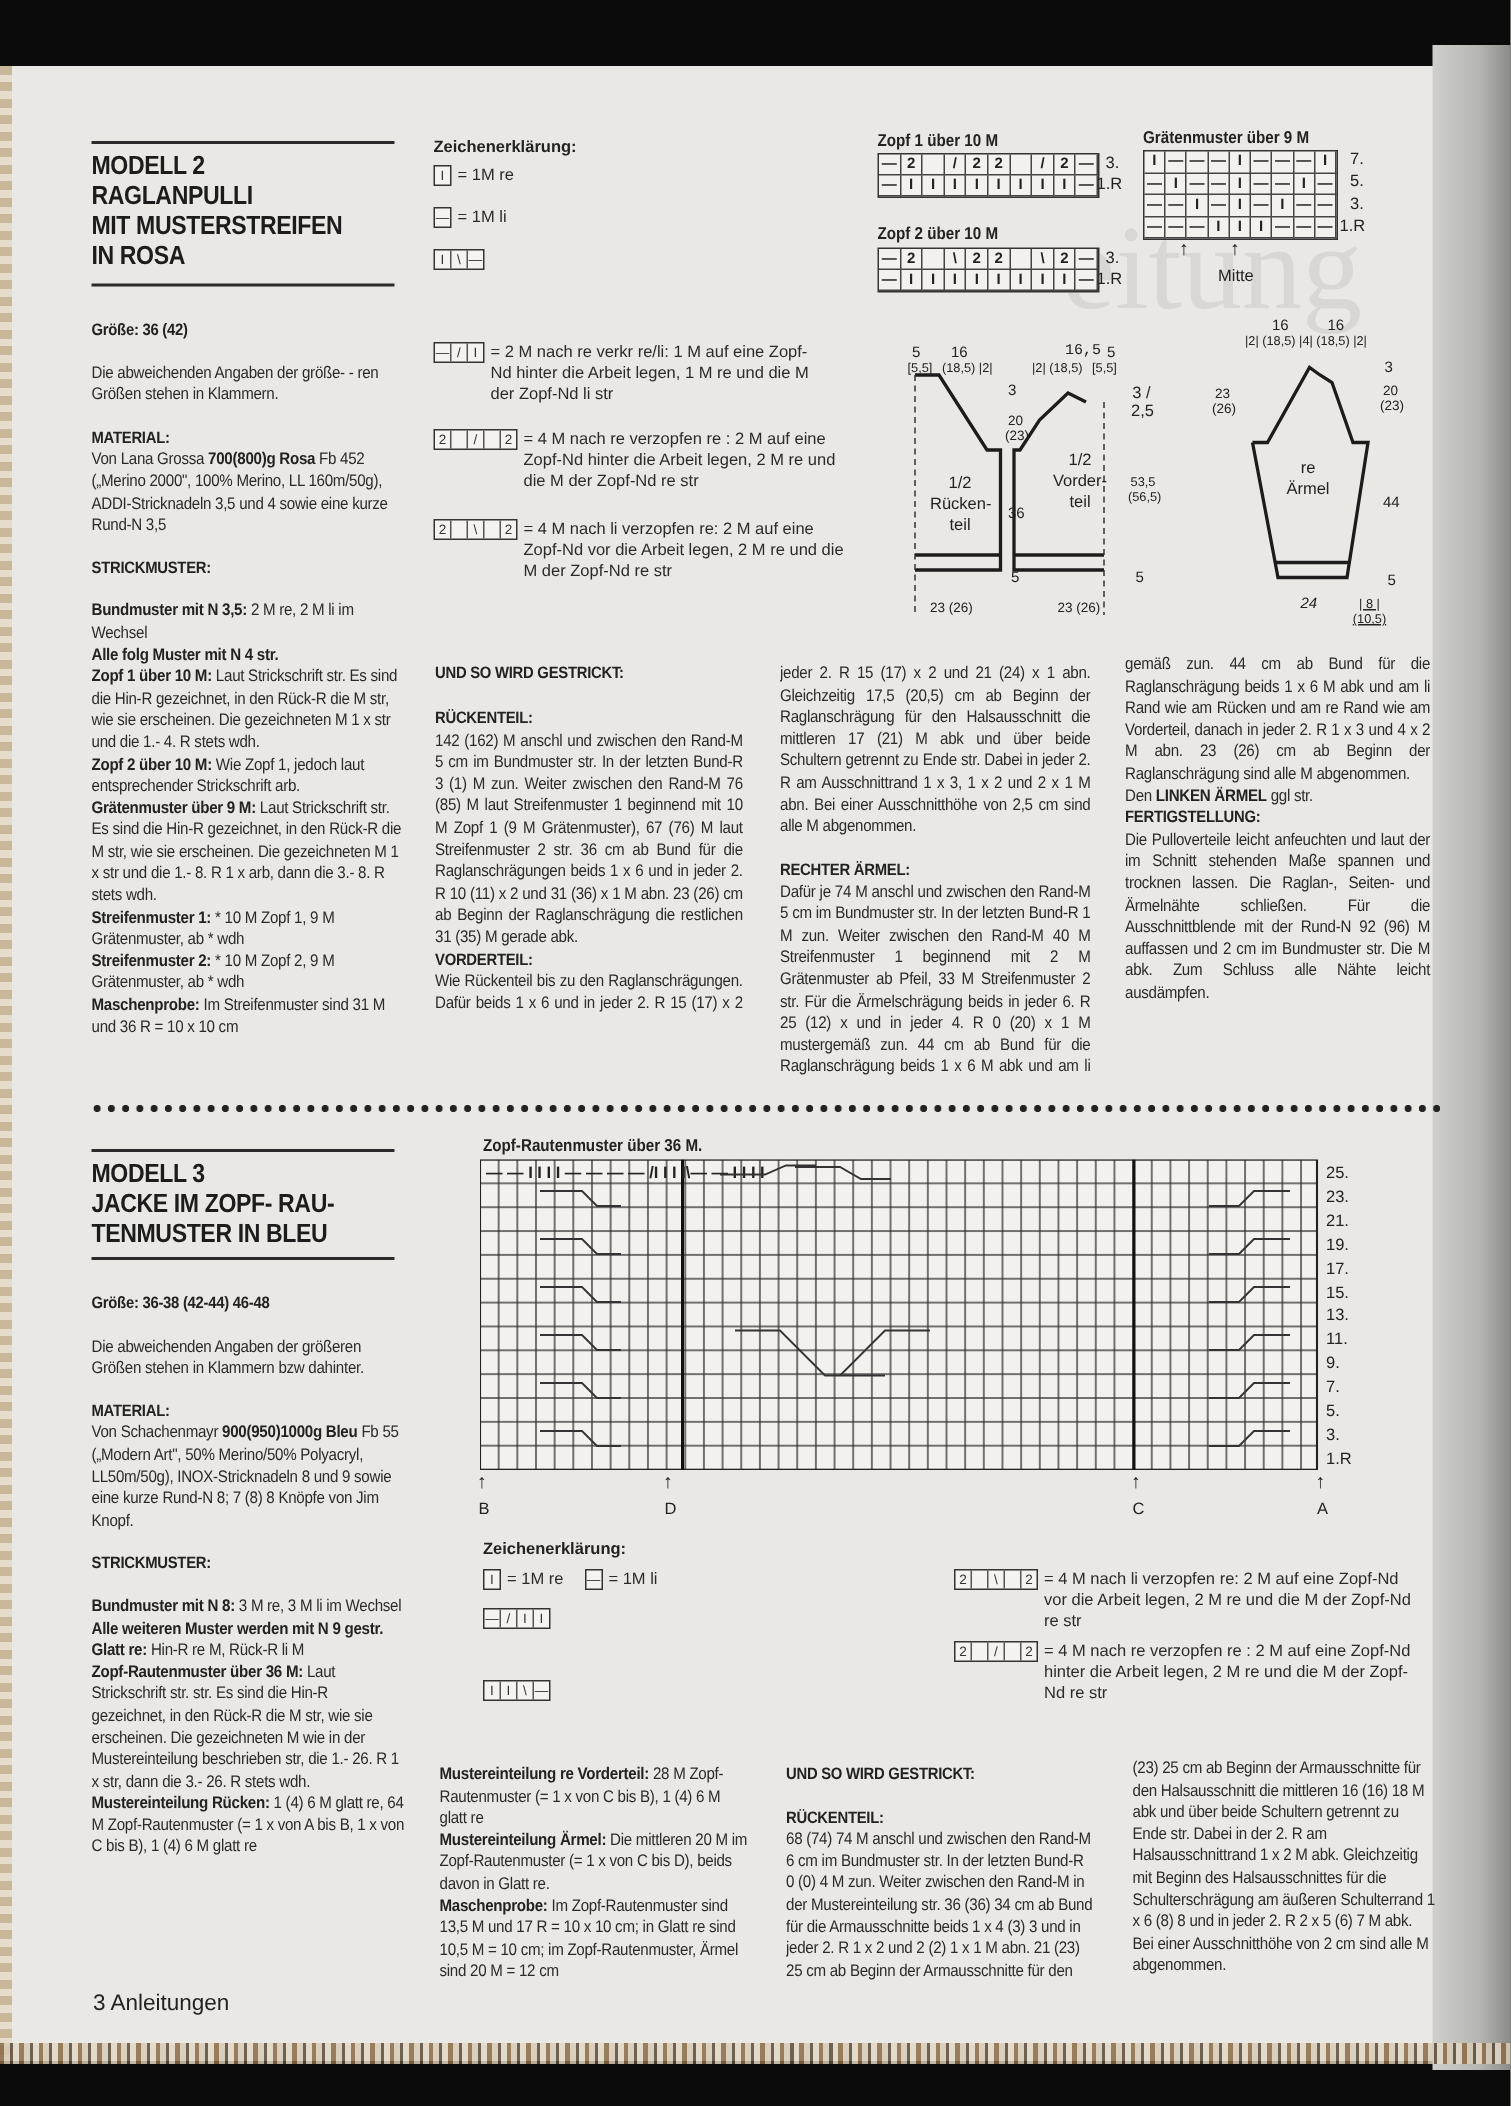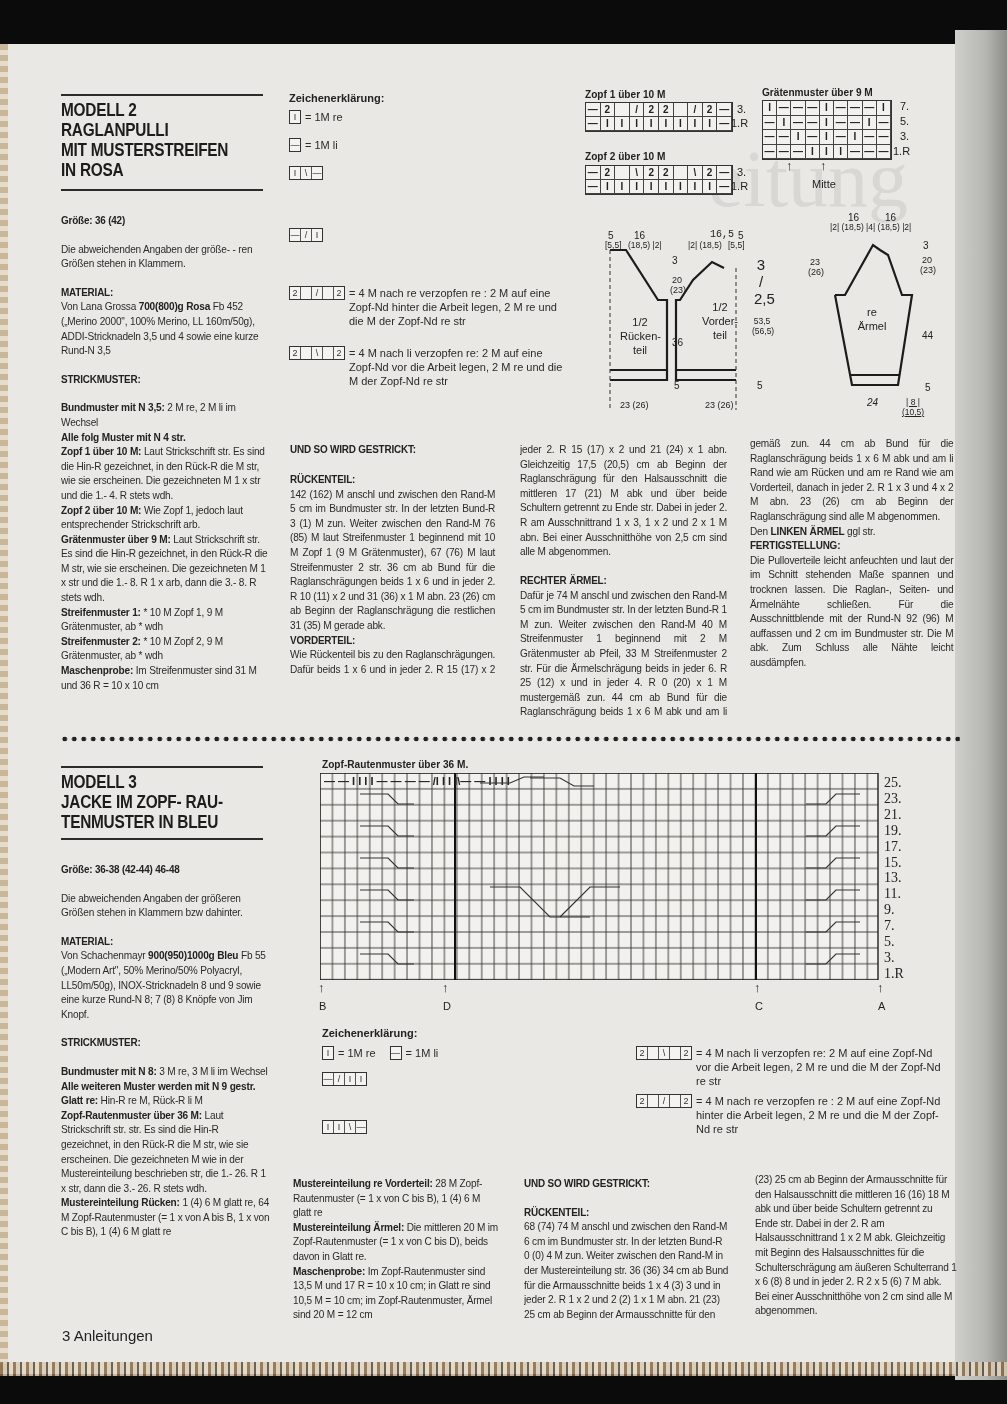"= 2 M nach re" span { html: none -> <span>= 2 M nach re verkr re/li: 1 M auf eine Zopf-Nd hinter die Arbeit legen, 1 M re und die M der Zopf-Nd li str</span> }
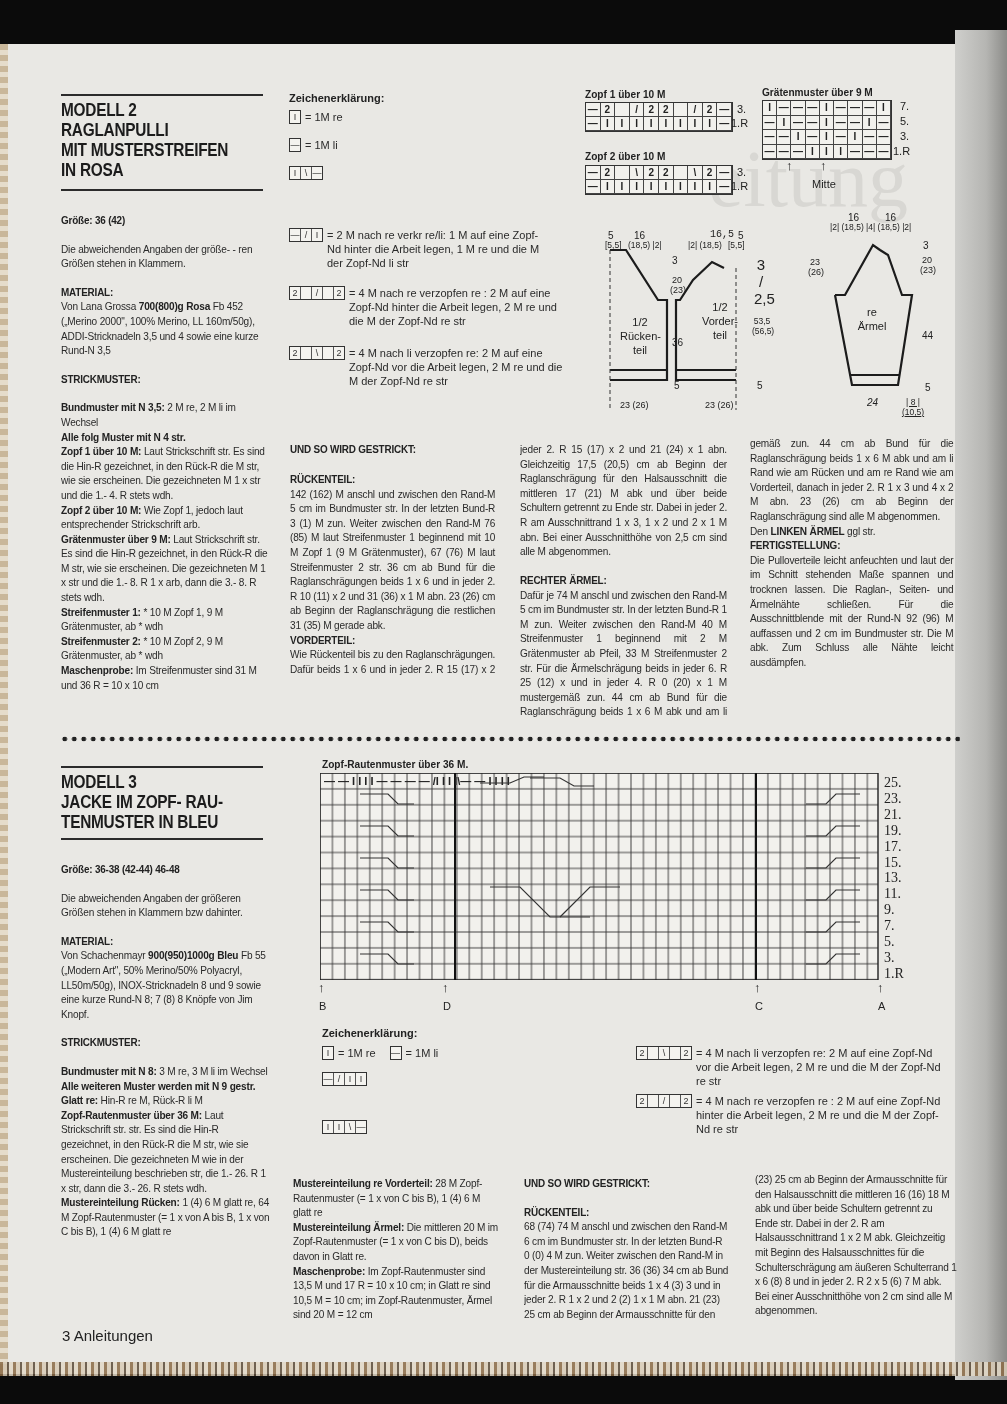"3 / 2,5" div.lbl { font-size: 15px -> 11px }
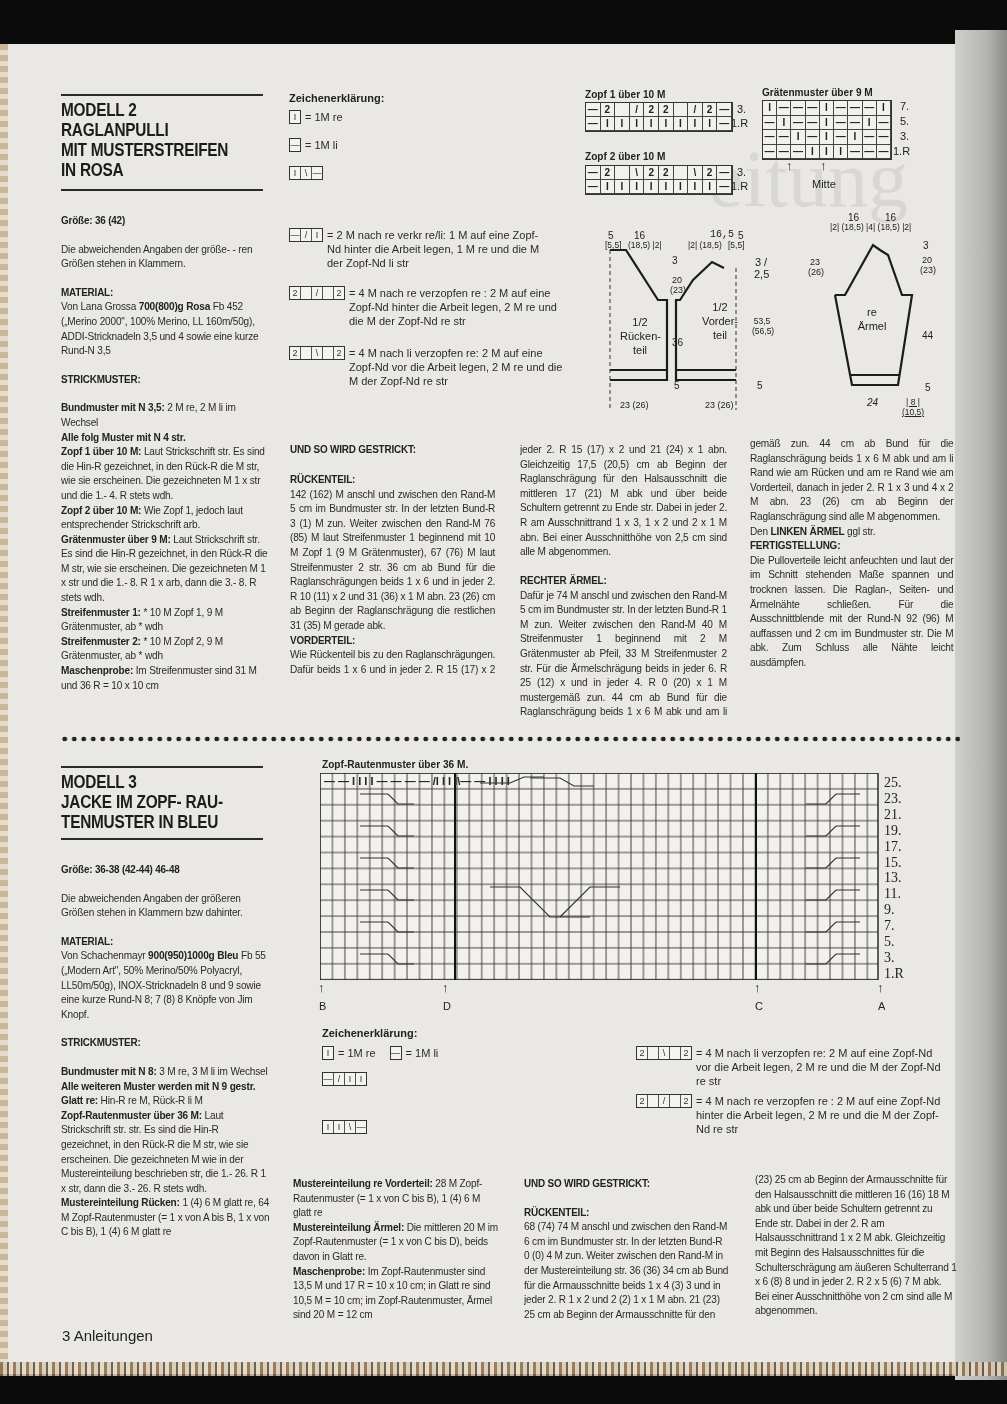"25." div.abs { font-family: Liberation Serif, serif -> none; font-size: 14px -> 11px }
